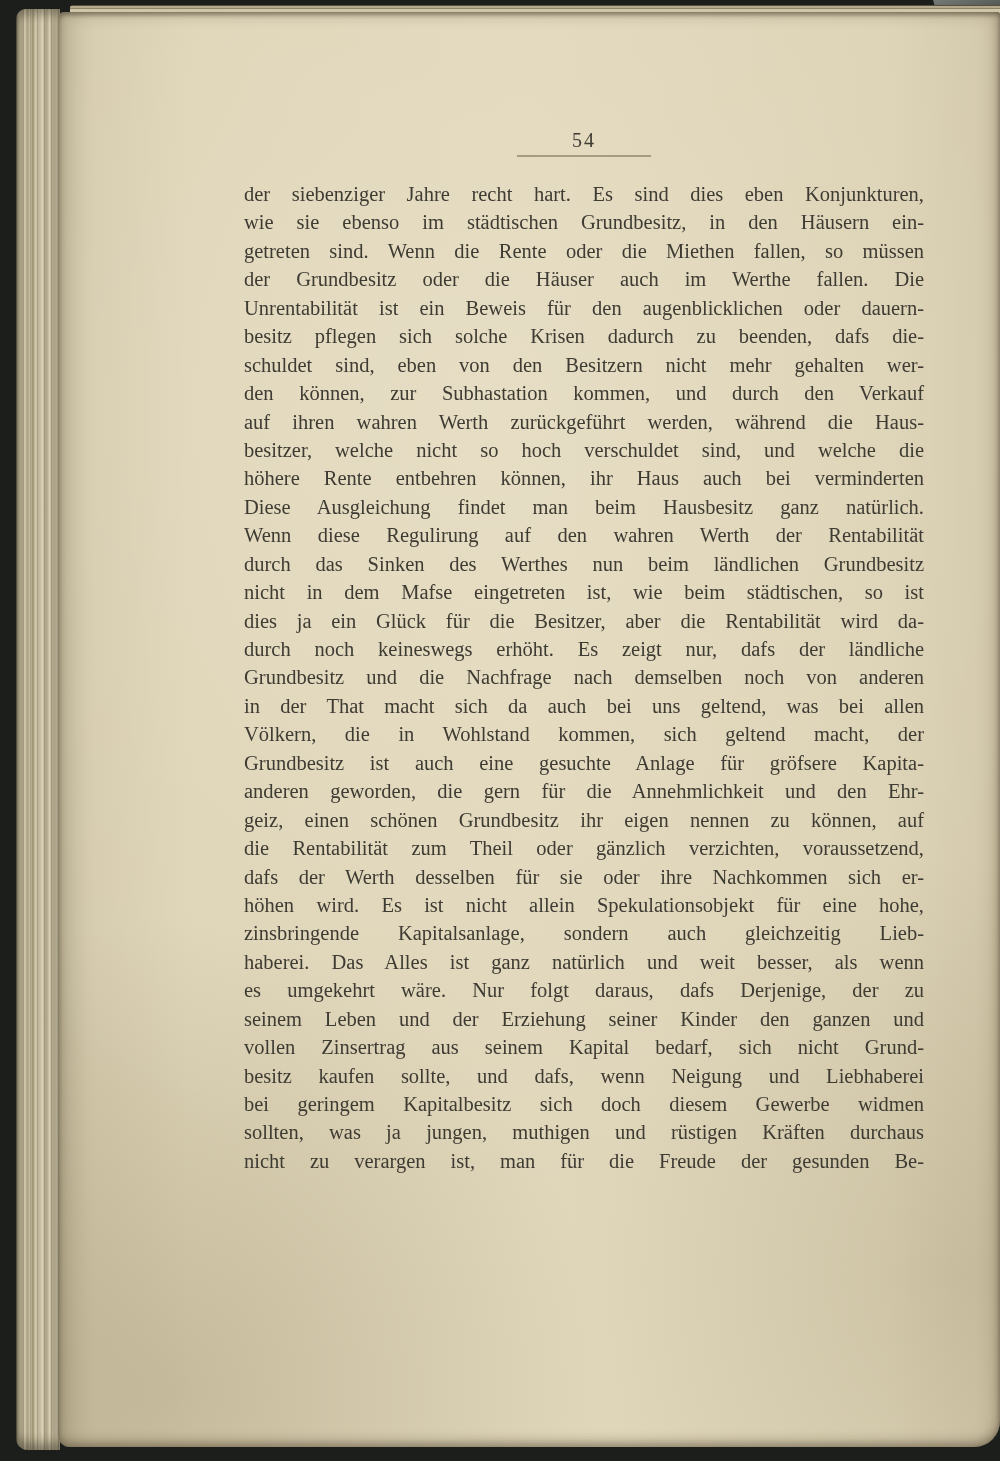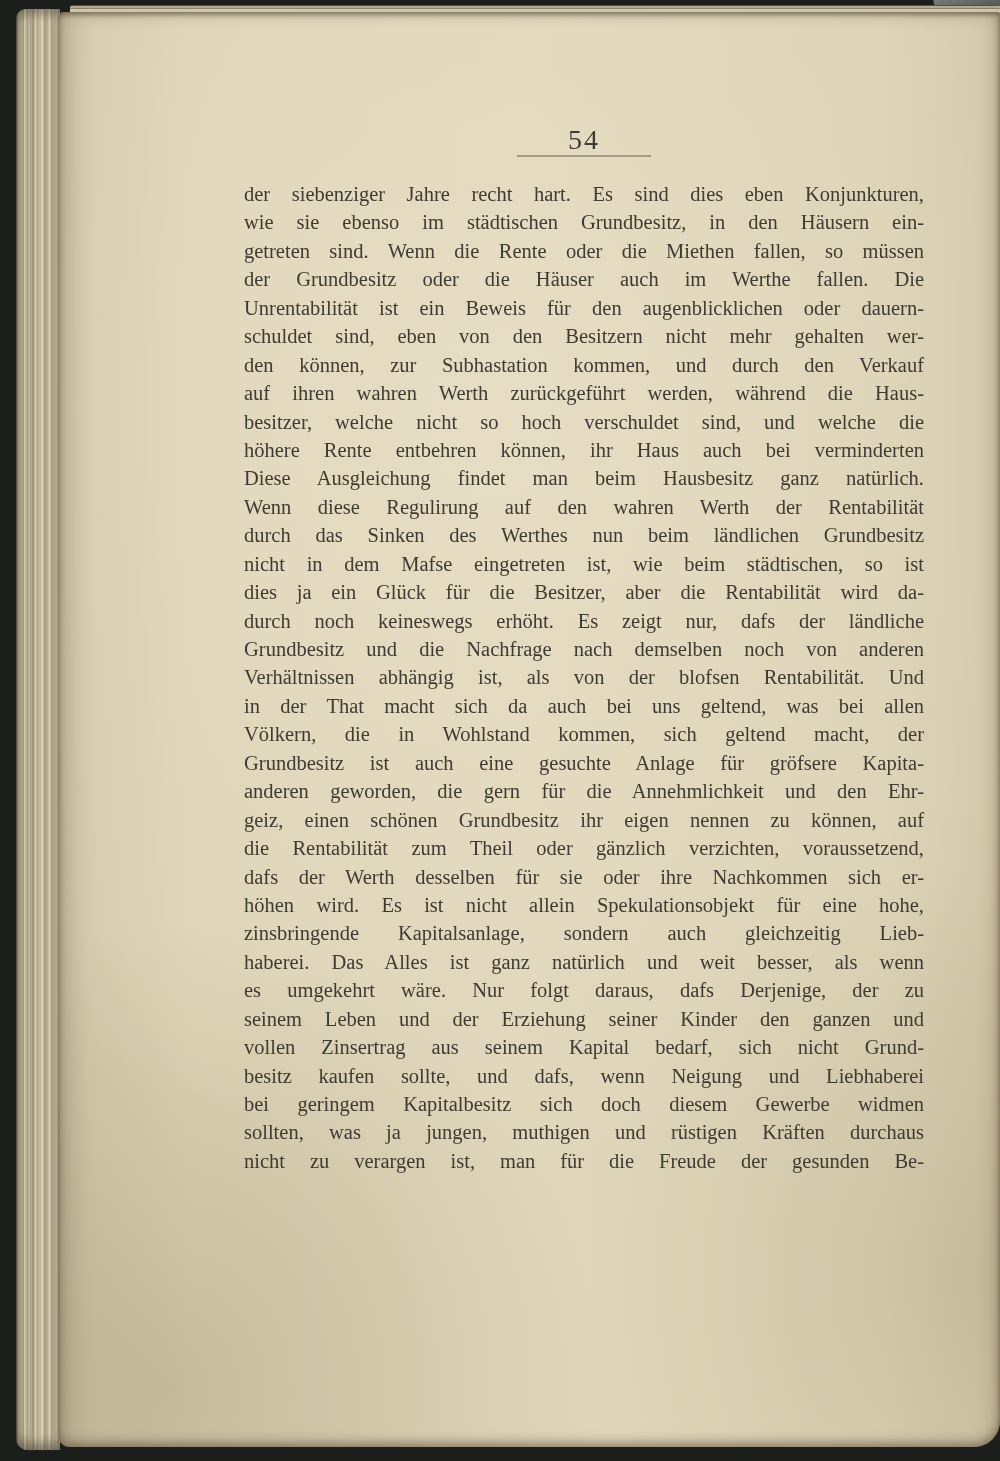"54" .page-number { font-size: 28px -> 20px }
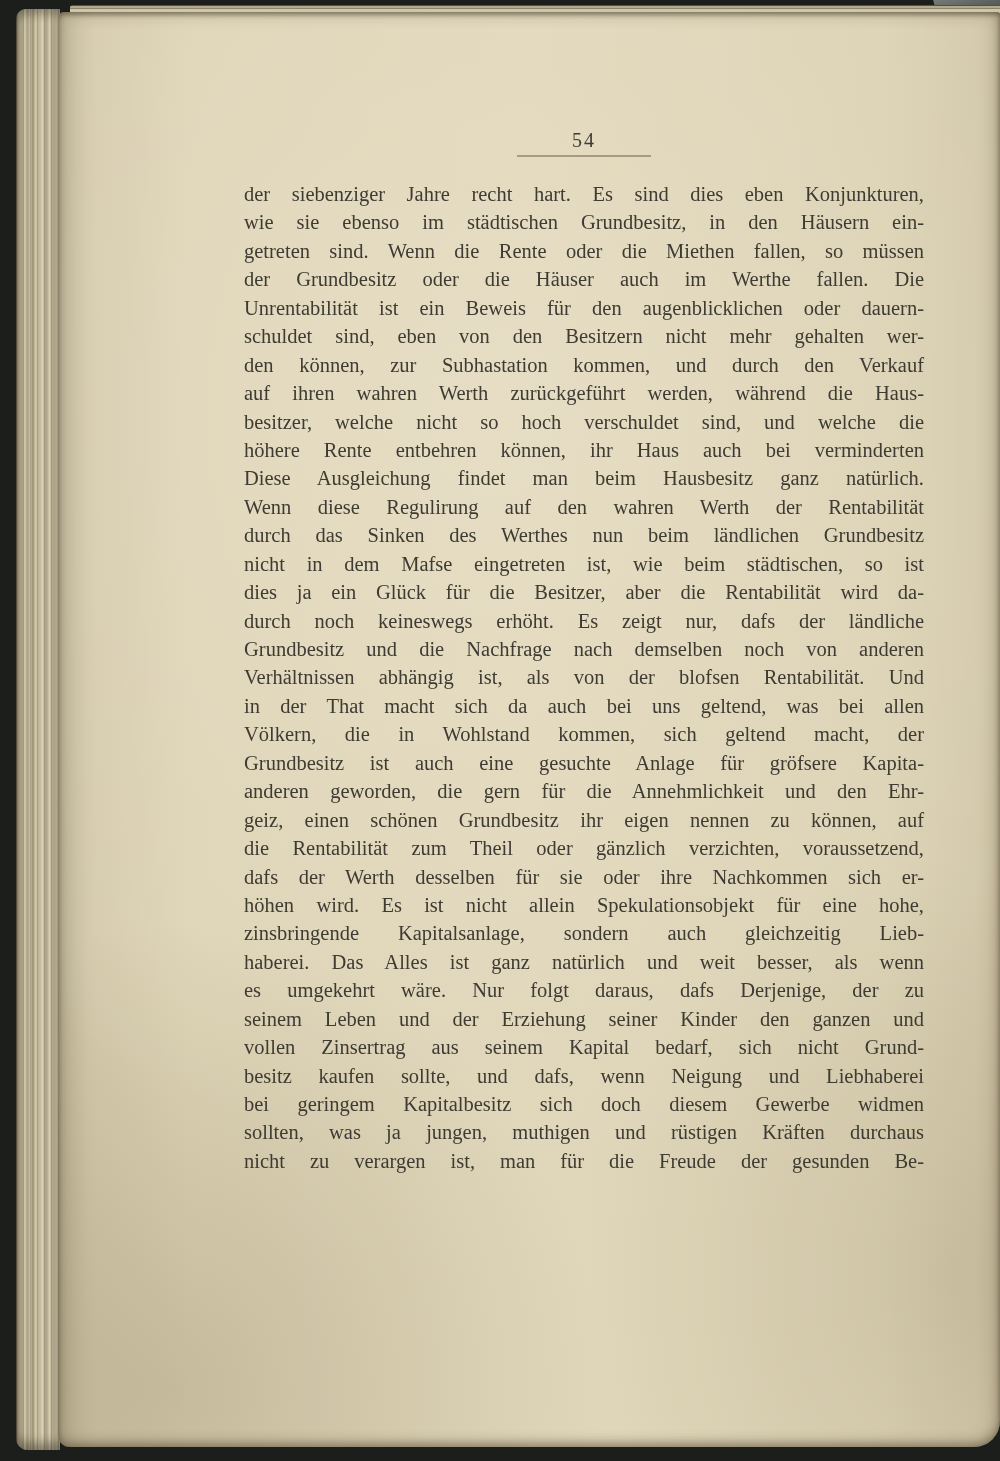"besitz pflegen sich solche Krisen" div.text-line { html: none -> <div>besitz pflegen sich solche Krisen dadurch zu beenden, dafs die-</div> }
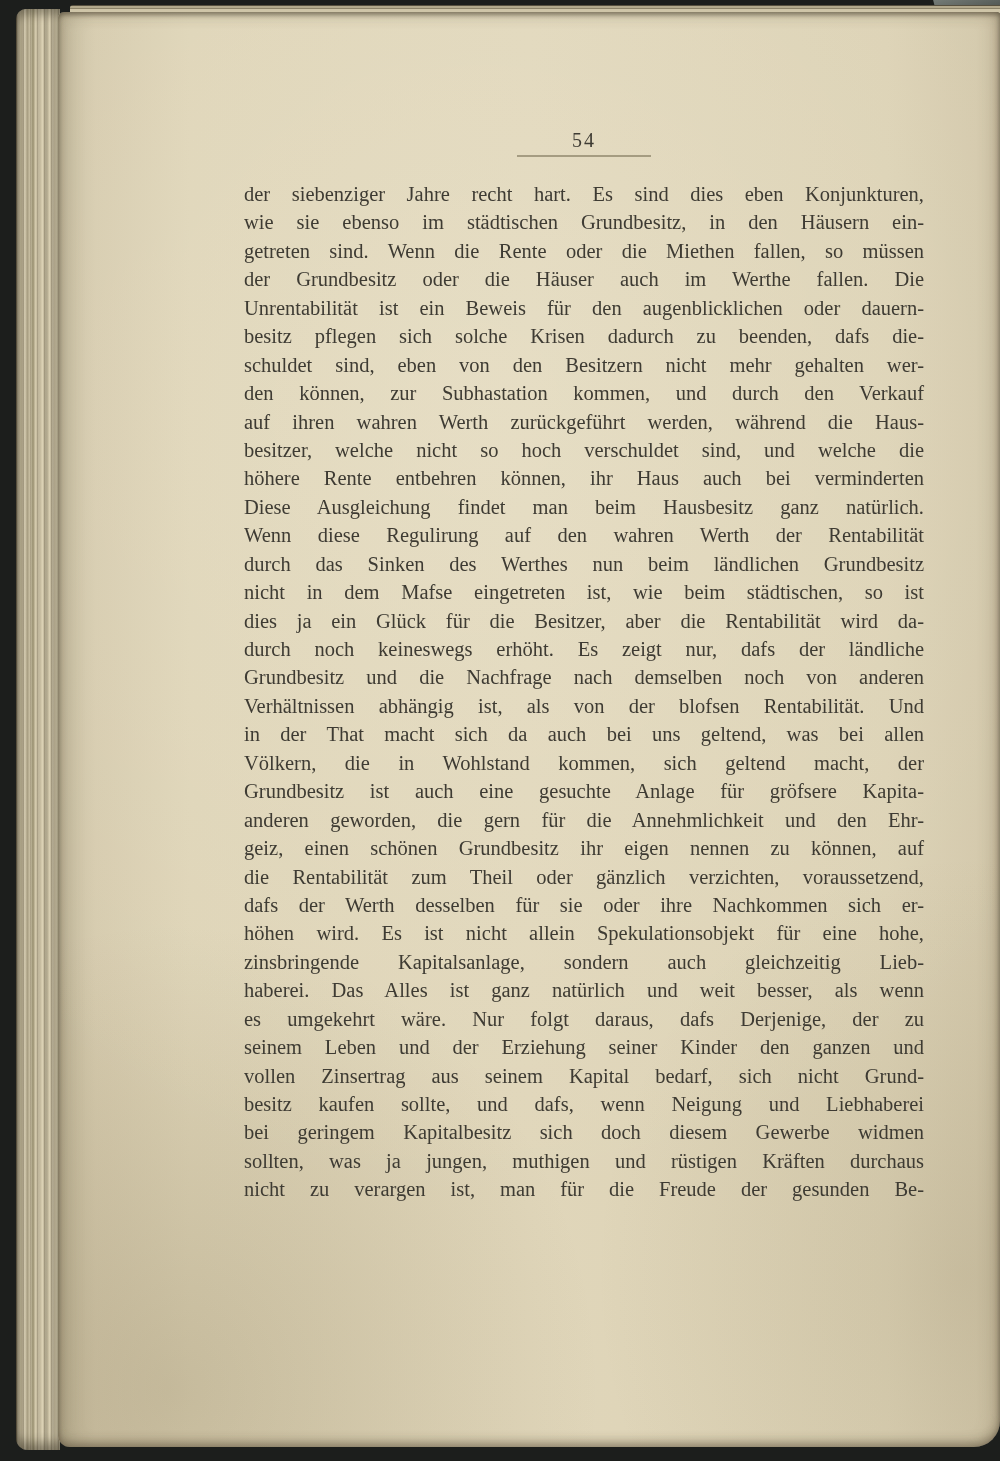"Verhältnissen abhängig ist, als von" div.text-line { html: <div>Verhältnissen abhängig ist, als von der blofsen Rentabilität. Und</div> -> none }
